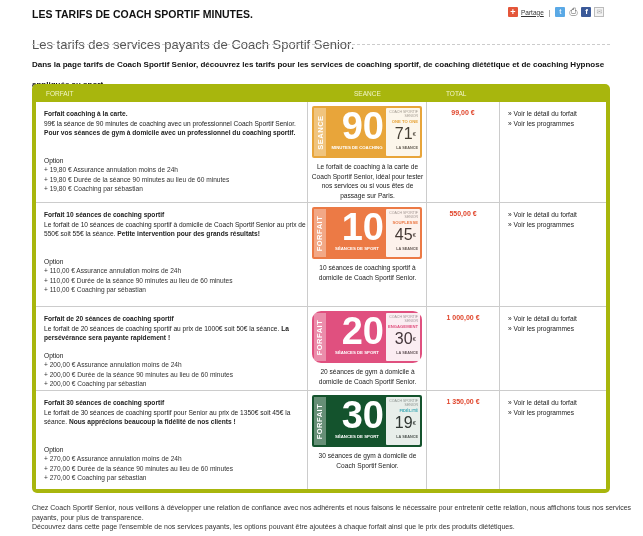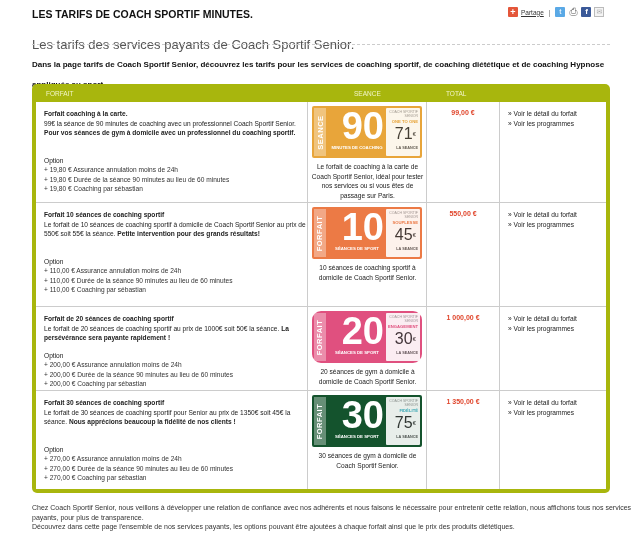"75" span { text: 75 -> 19 }
